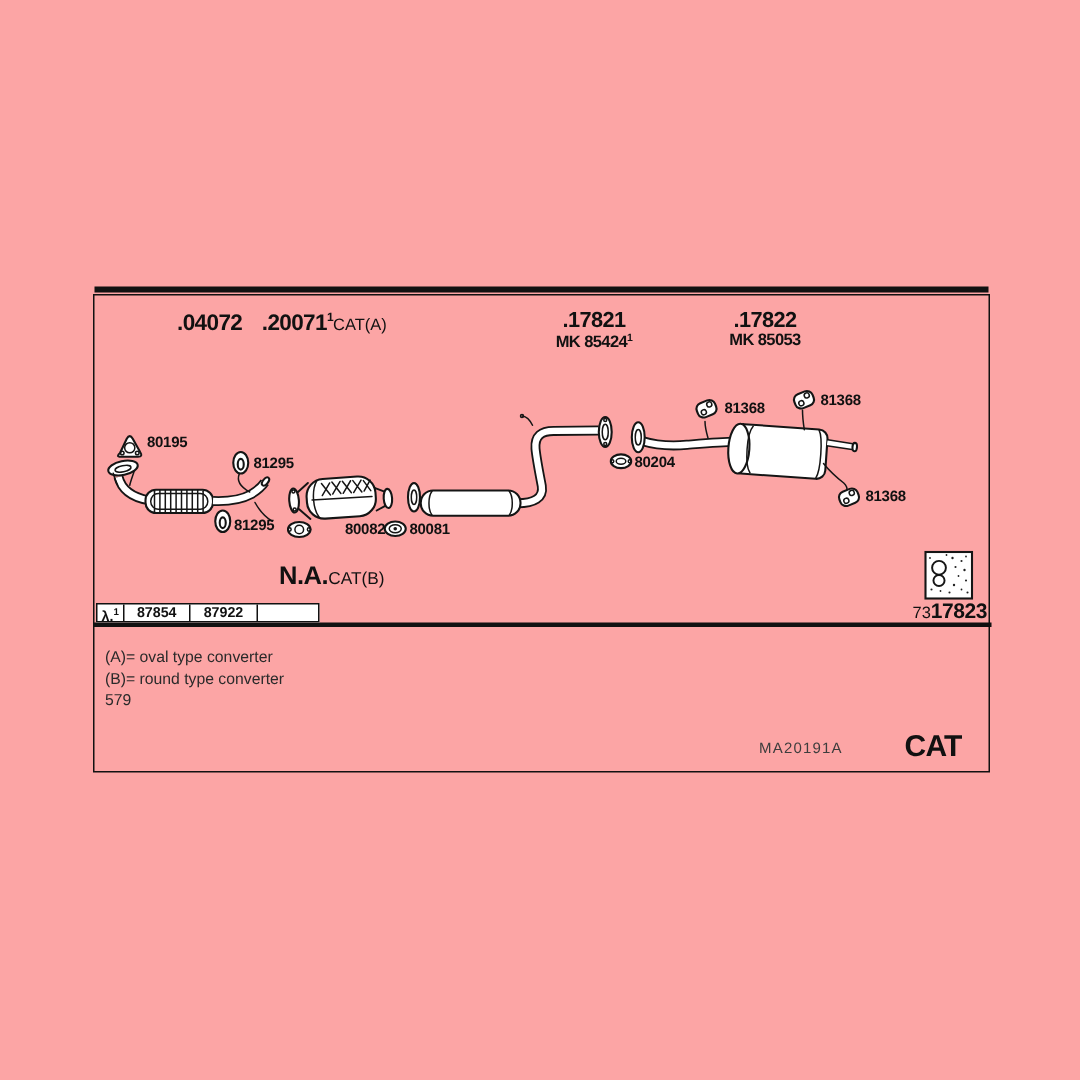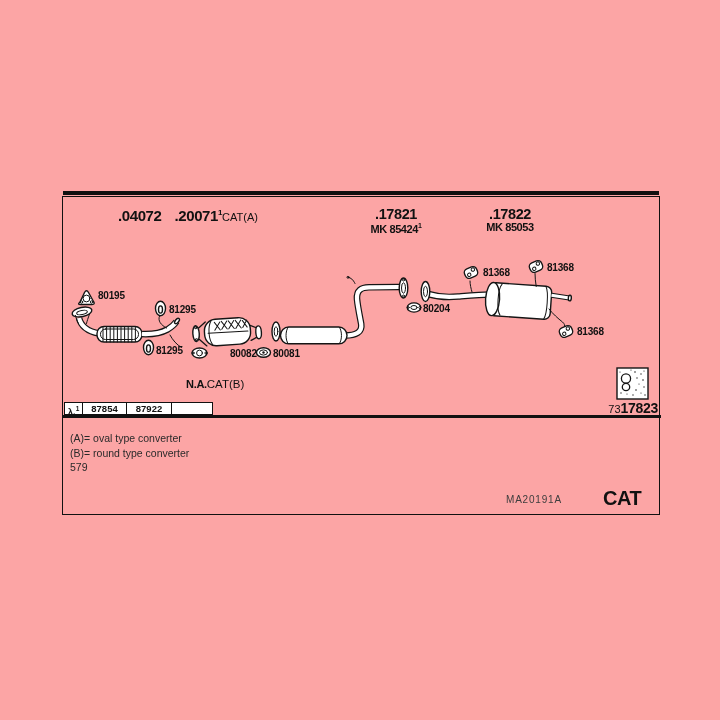"N.A." .na-bold { font-size: 11px -> 17px }
